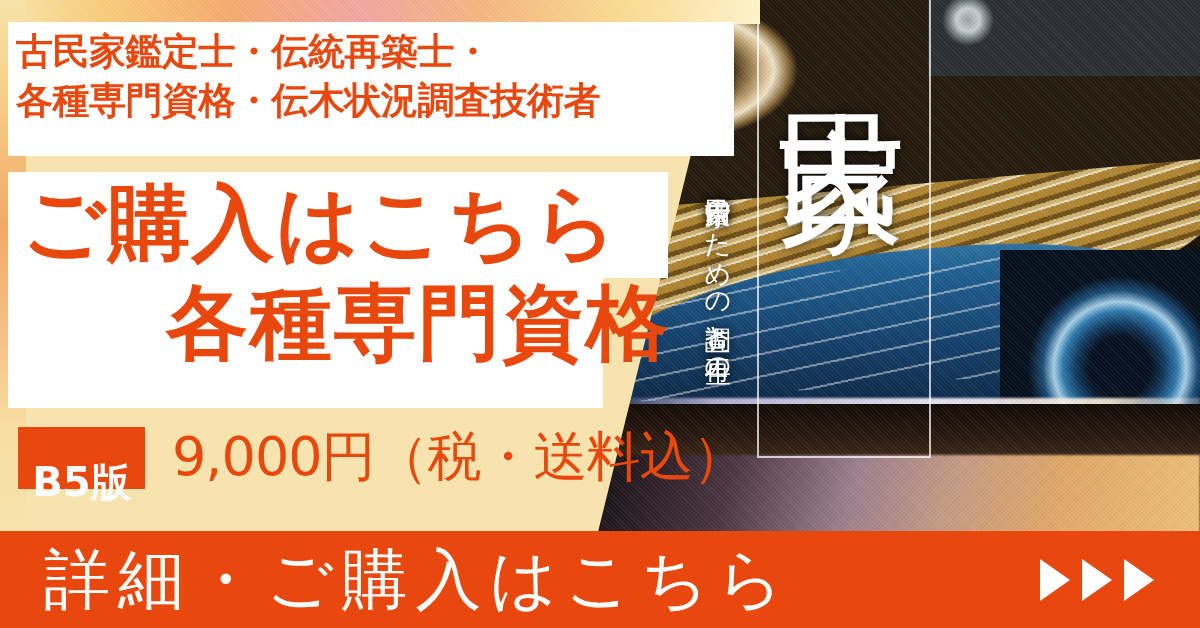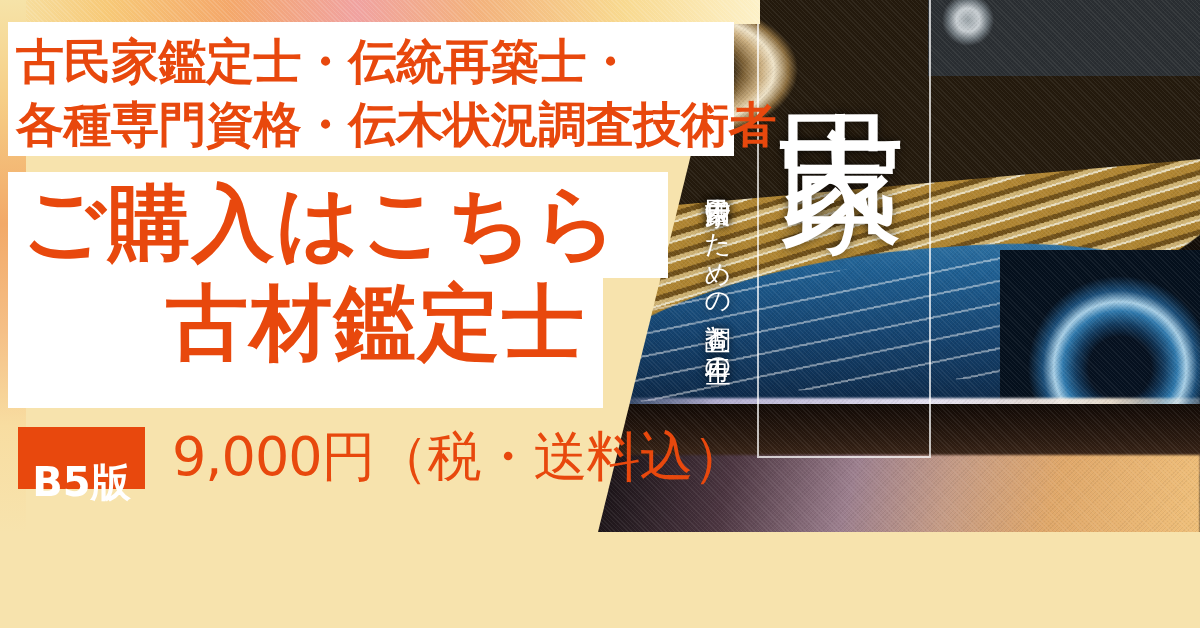"古民家鑑定士・伝統再築士・" .heading-small { font-family: Liberation Sans, sans-serif -> Liberation Mono, monospace; font-size: 48px -> 37px }
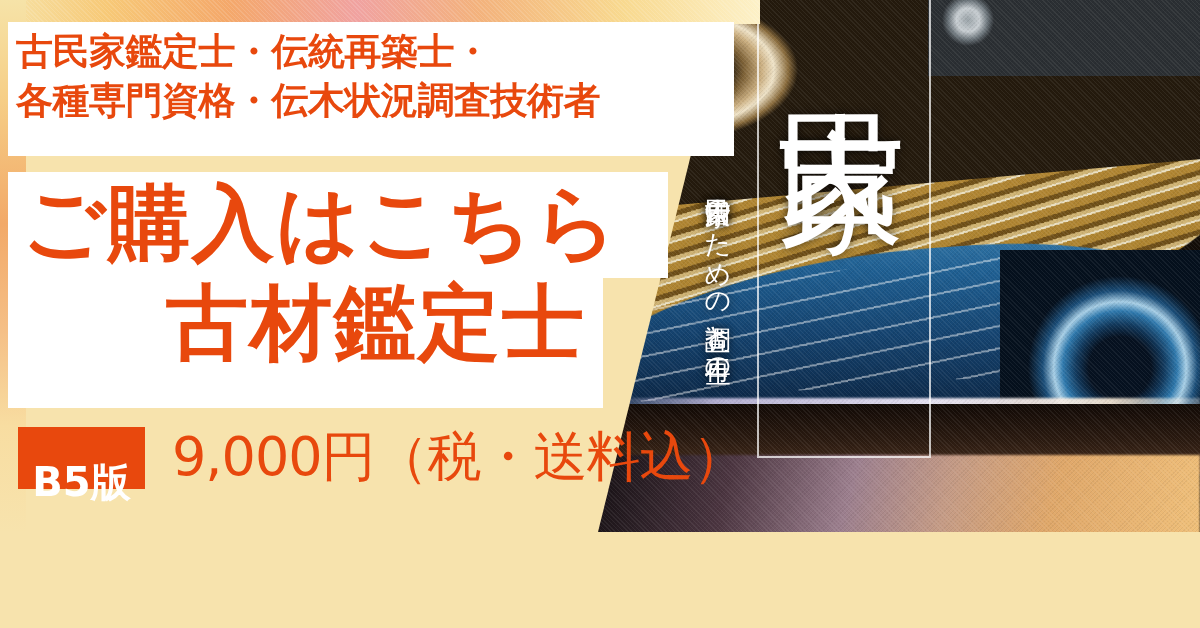"古材鑑定士" div.title-l2 { text: 古材鑑定士 -> 各種専門資格 }
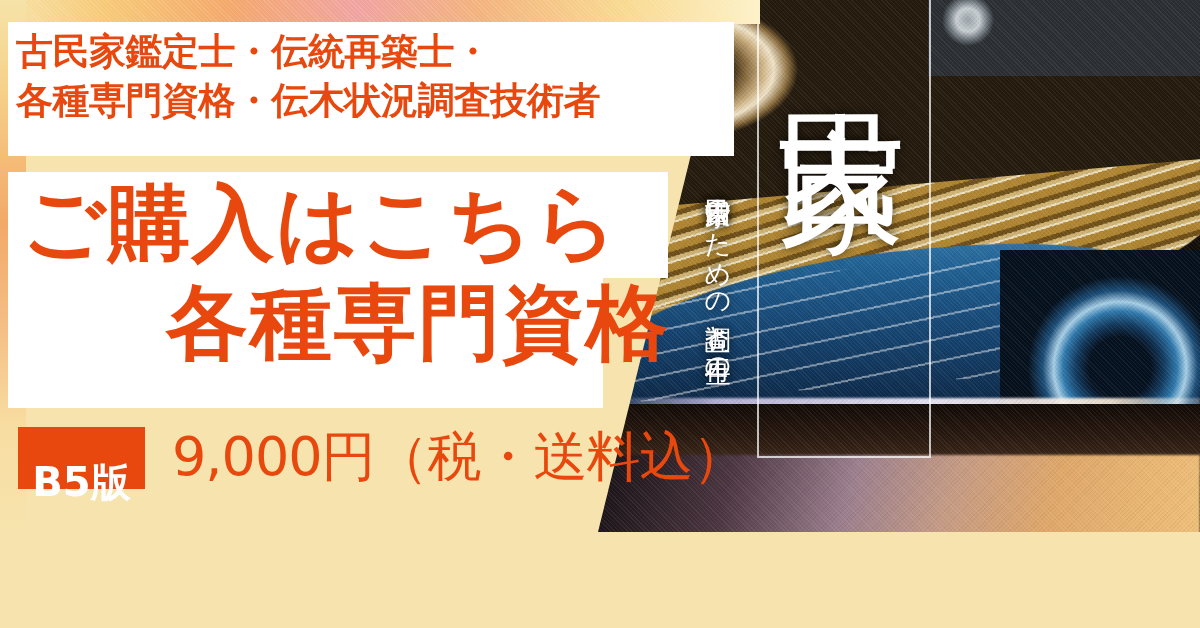"詳細・ご購入はこちら" div.cta { html: none -> <div> <div>詳細・ご購入はこちら</div> <div> <span></span> <span></span> <span></span> </div> </div> }
